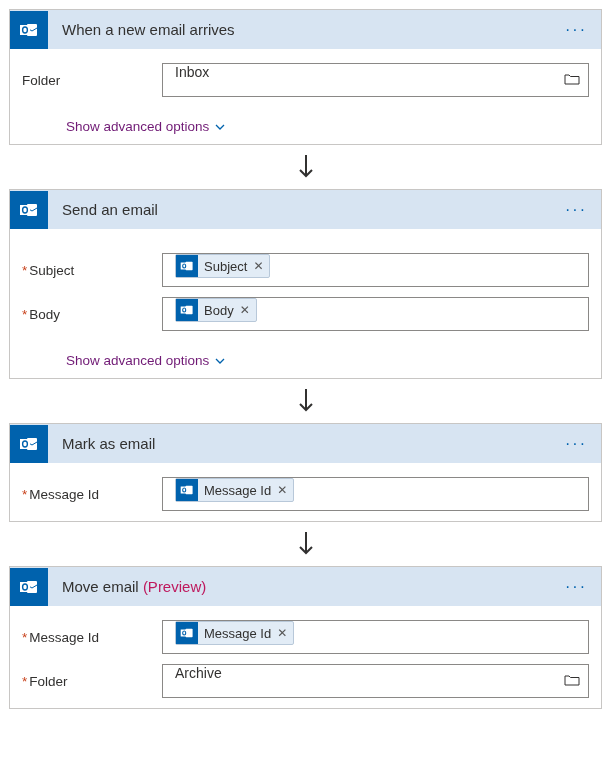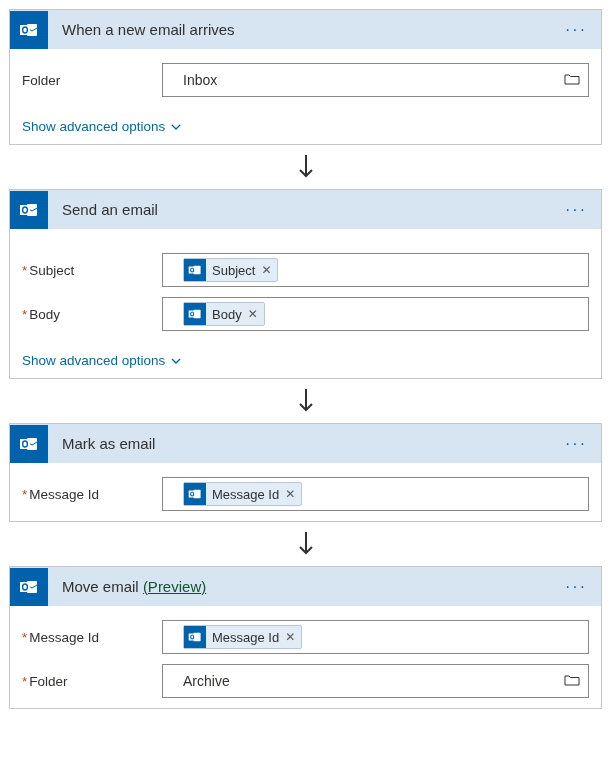"Inbox" .row-input { align-items: center -> none; padding: 0 20px -> 0 12px }
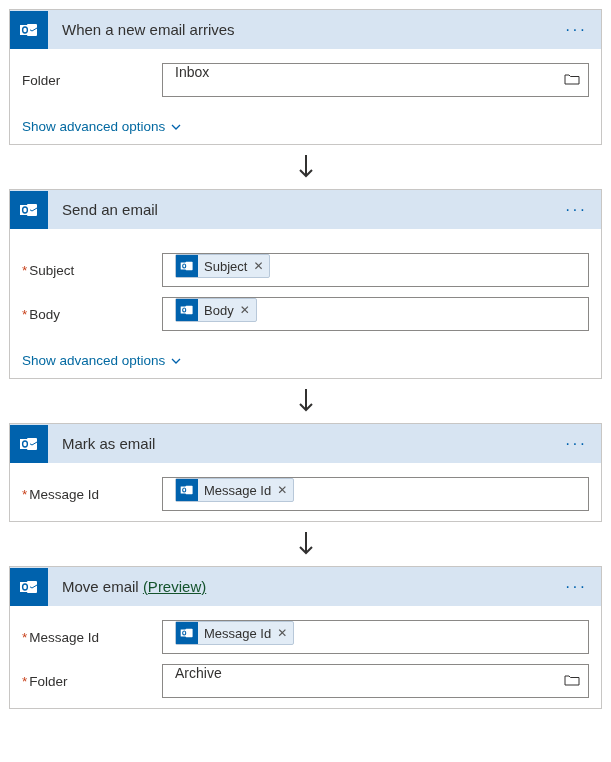"Show advanced options" .adv-link { color: #0369a1 -> #701a75; margin-left: none -> 44px }
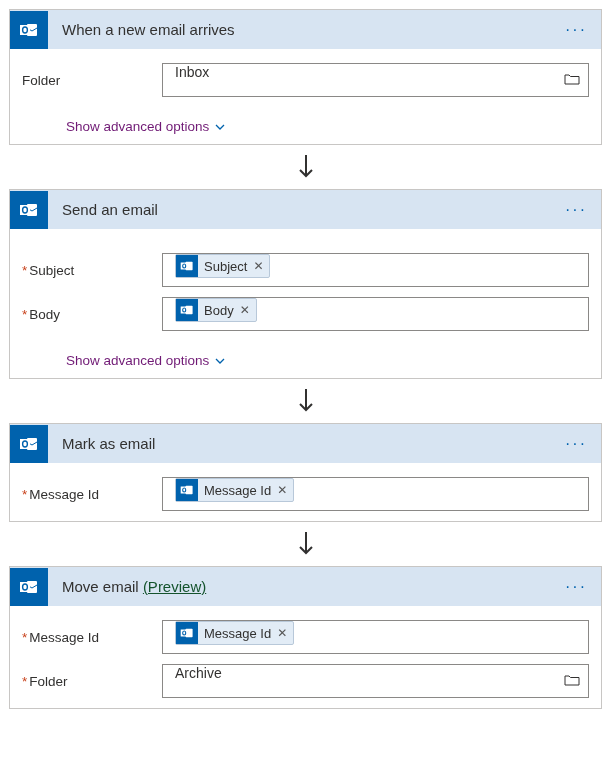"(Preview)" .preview-tag { color: #14532d -> #be185d; text-decoration: underline -> none }
